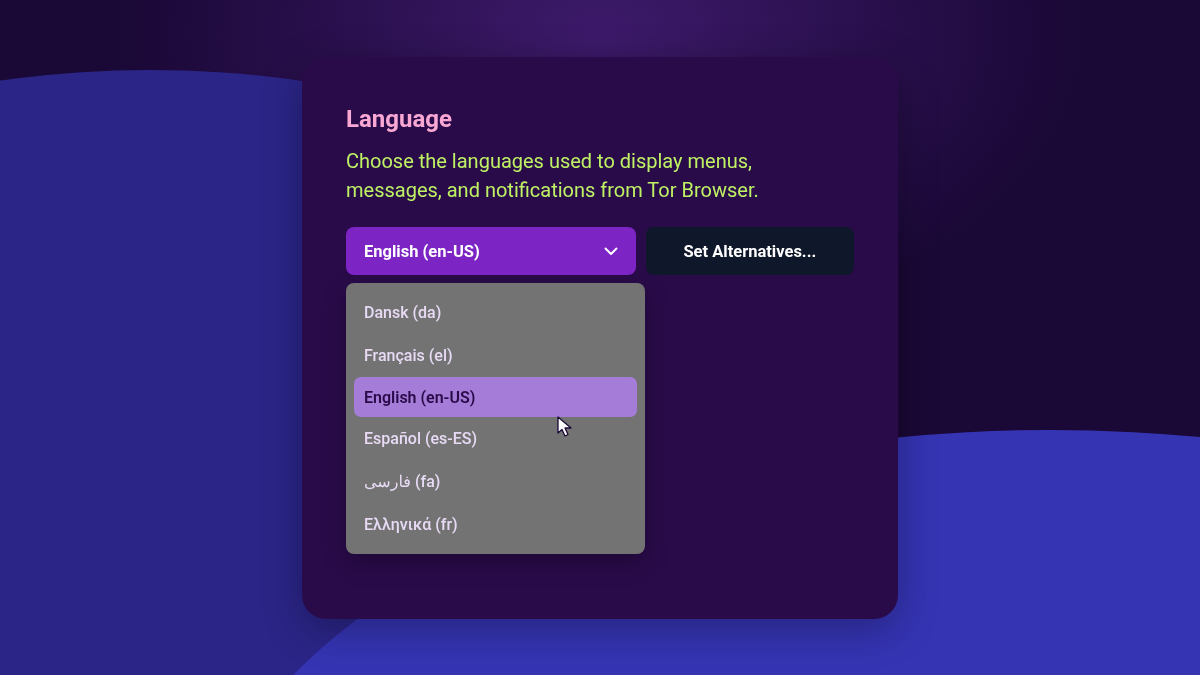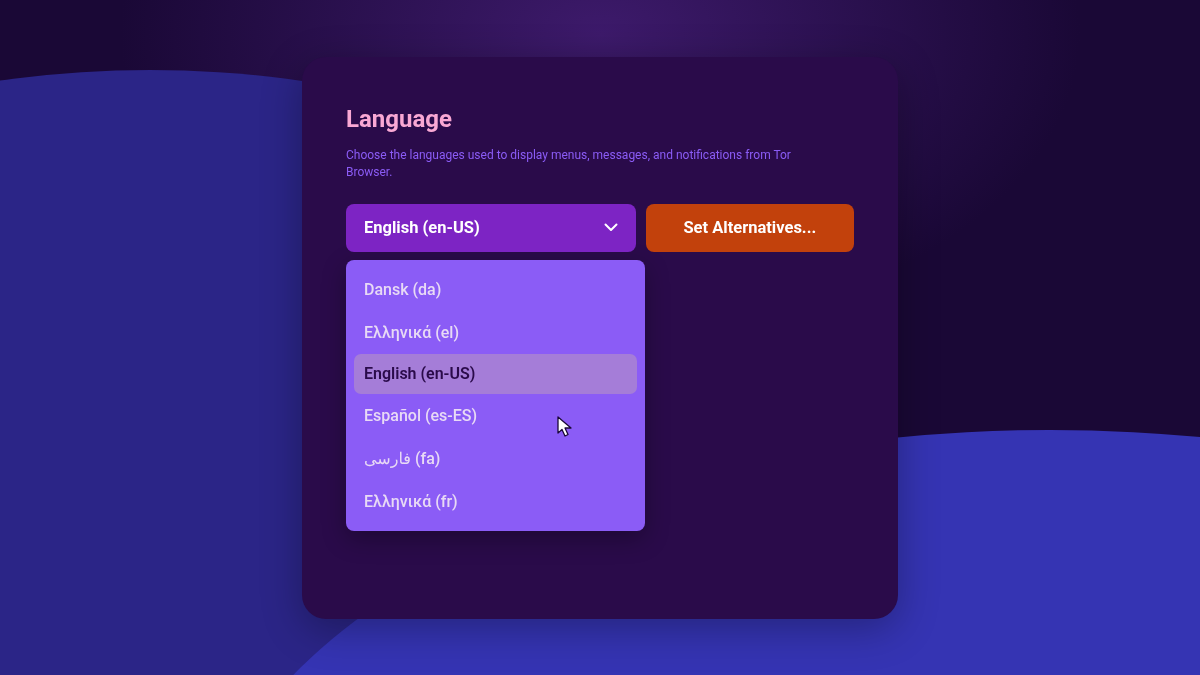"Choose the languages used to" .panel-description { color: #8b5cf6 -> #bef264; font-size: 12px -> 20px }
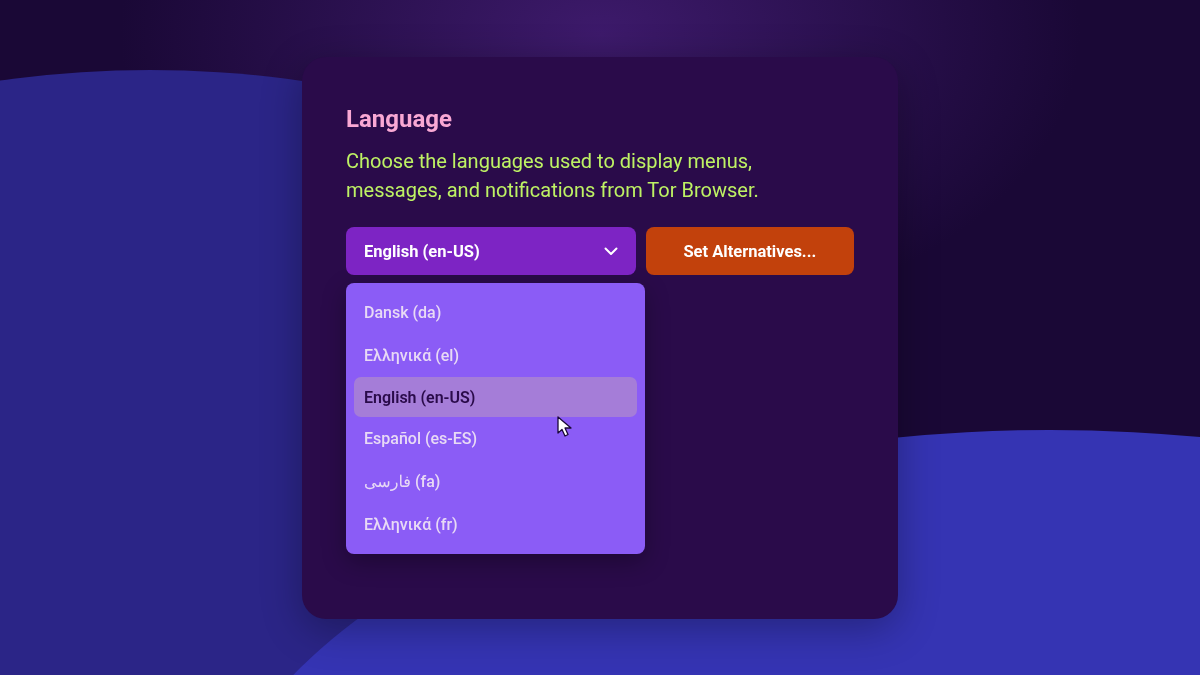"Set Alternatives..." .alternatives-button { background: #c2410c -> #0f172a }
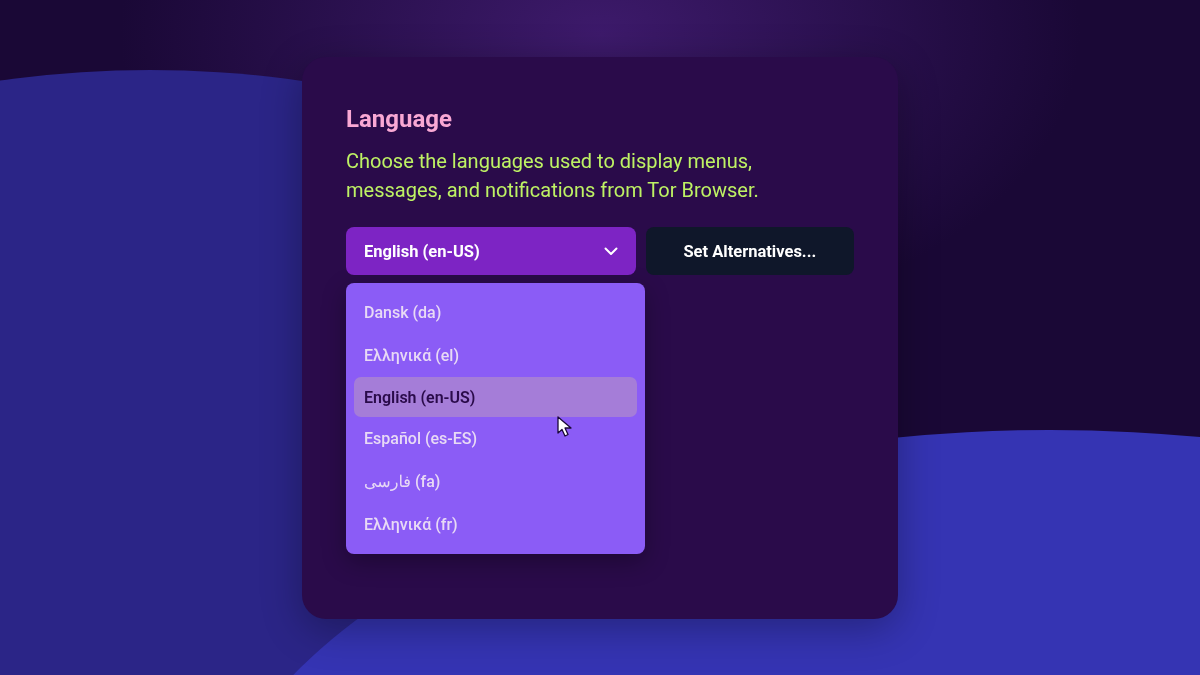"Dansk (da)" .dropdown { background: #8b5cf6 -> #737373 }
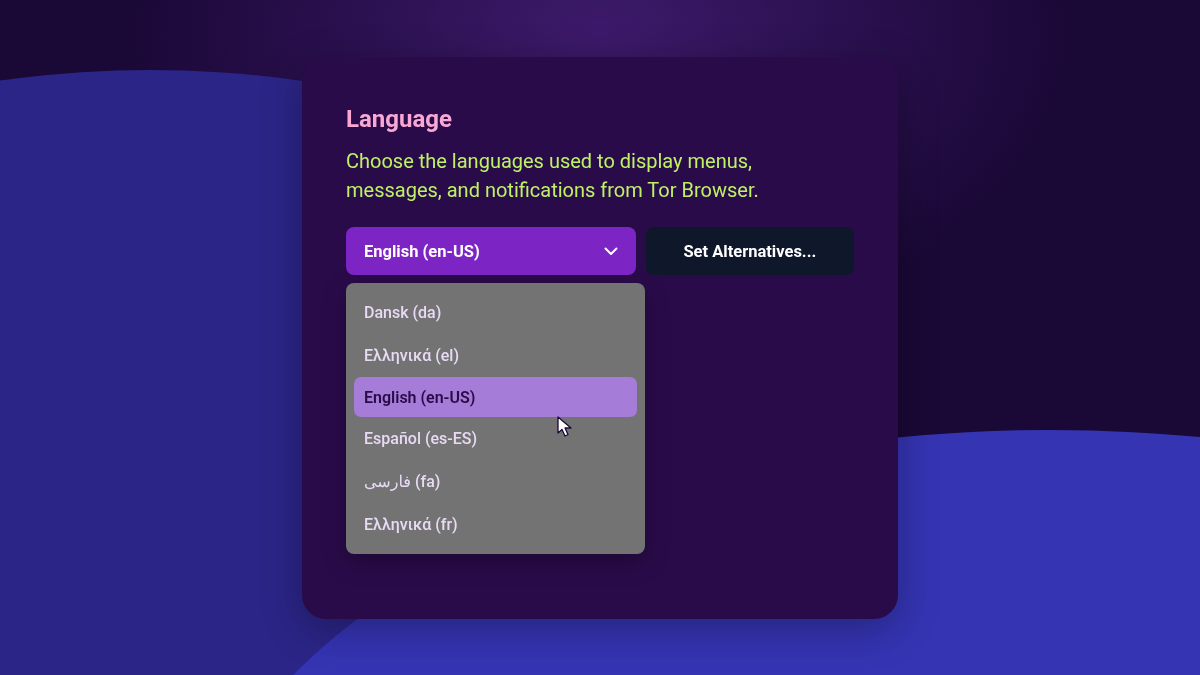"Ελληνικά (el)" span.dropdown-item-label { text: Ελληνικά -> Français }
